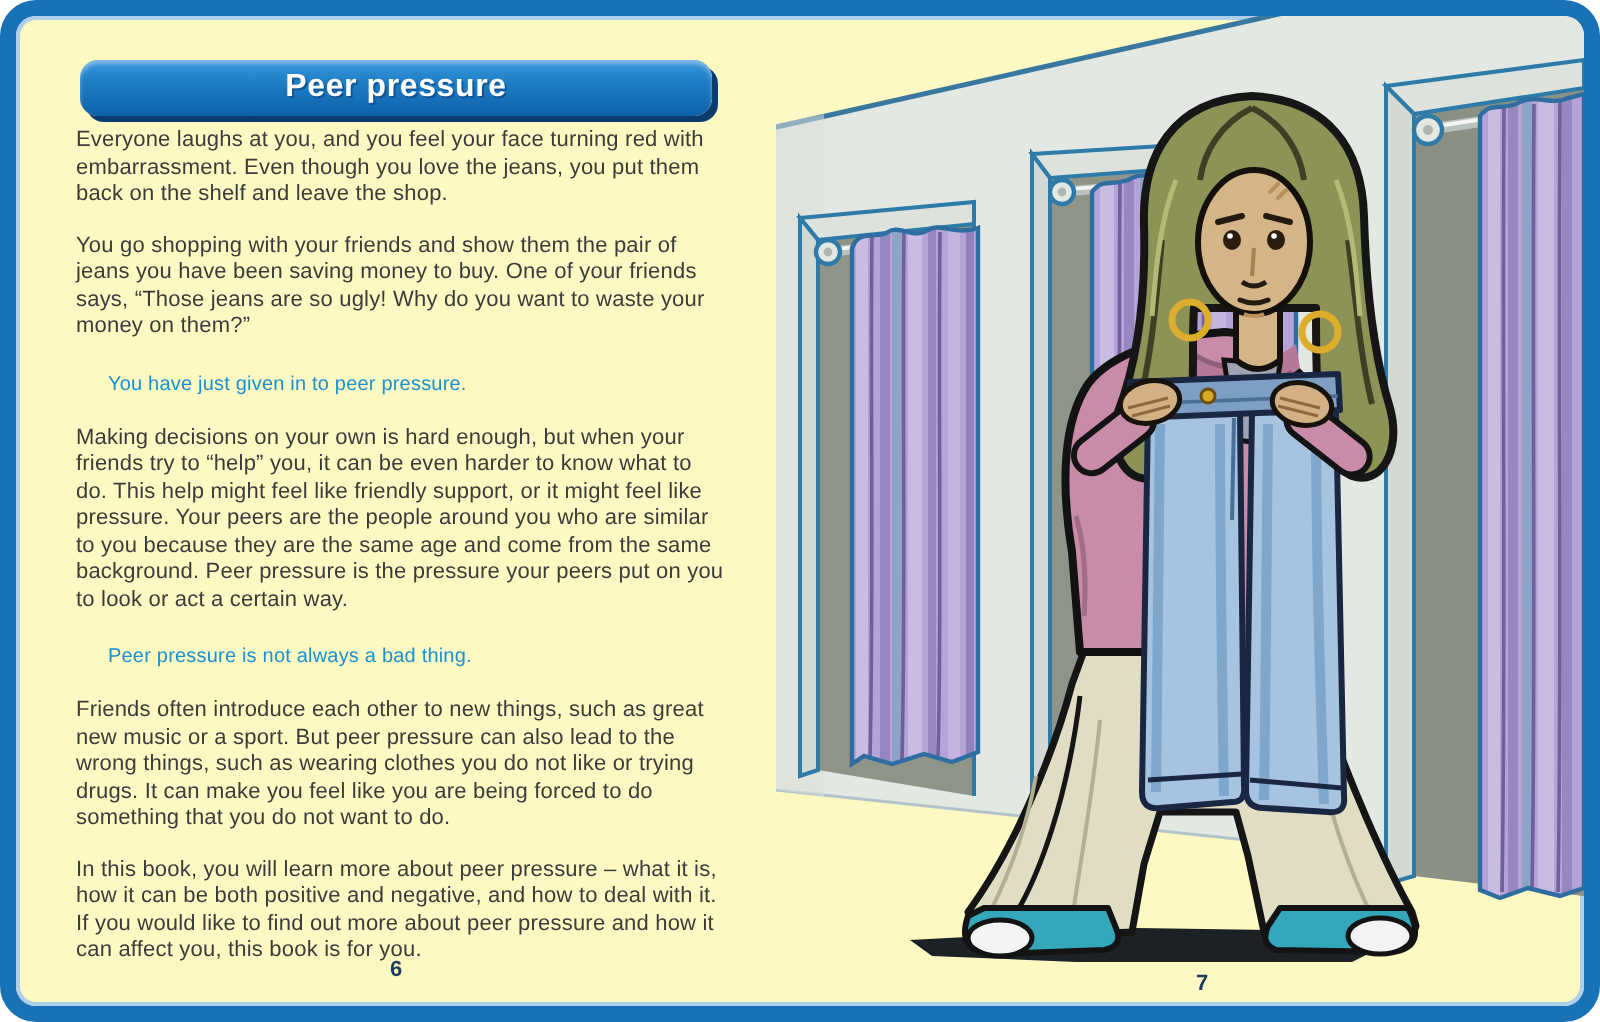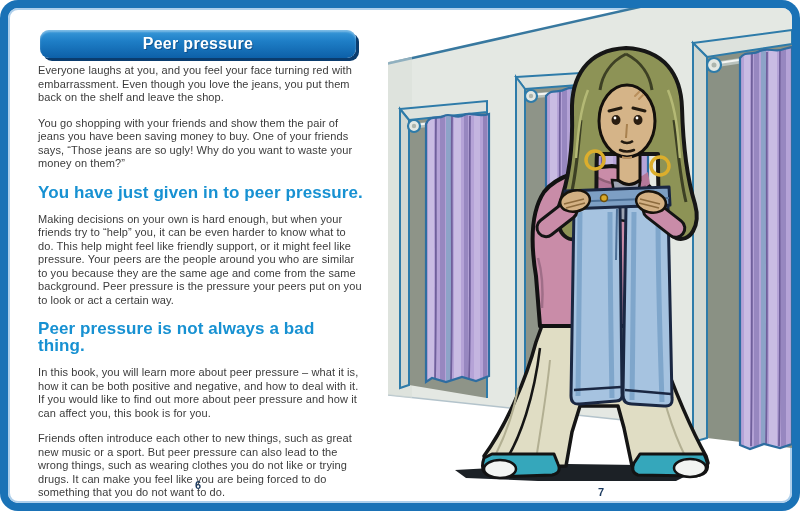"Peer pressure" .sheet { background: #ffffff -> #fef9c3 }
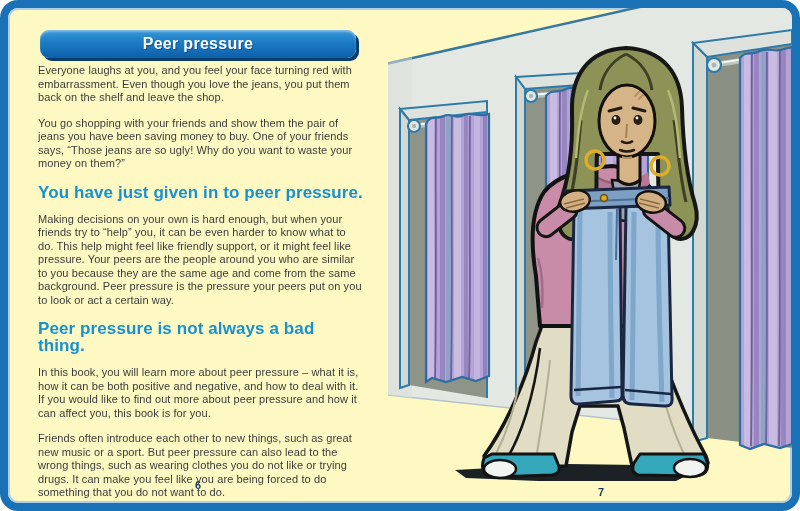"You have just given in" .text-col h2 { font-size: 17px -> 10px; font-weight: bold -> normal; margin: 13px 0 12px -> 13px 16px 12px }
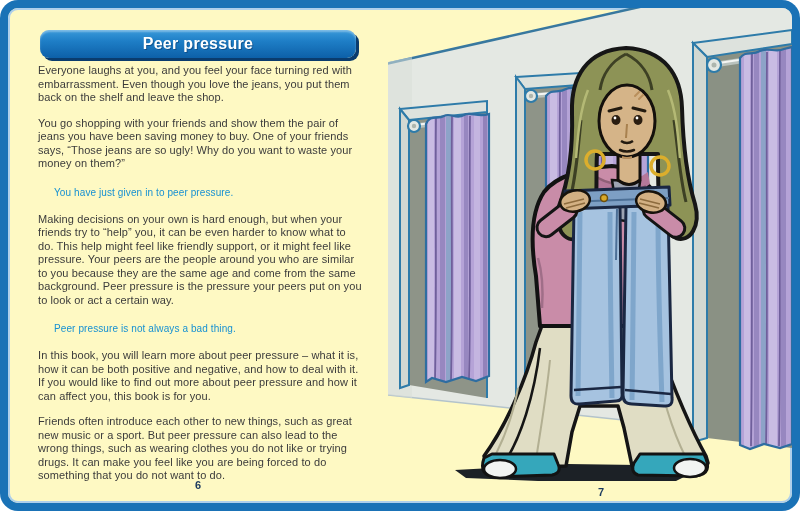"In this book, you will" p { order: before "Friends often introduce each other" -> after "Friends often introduce each other" }
